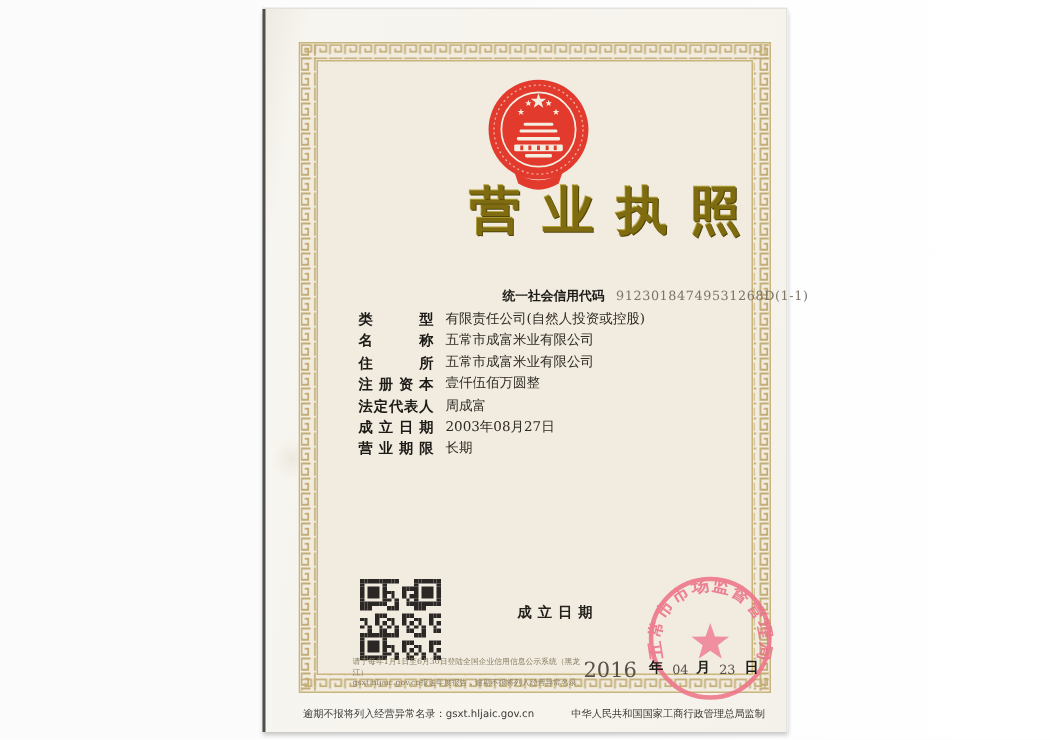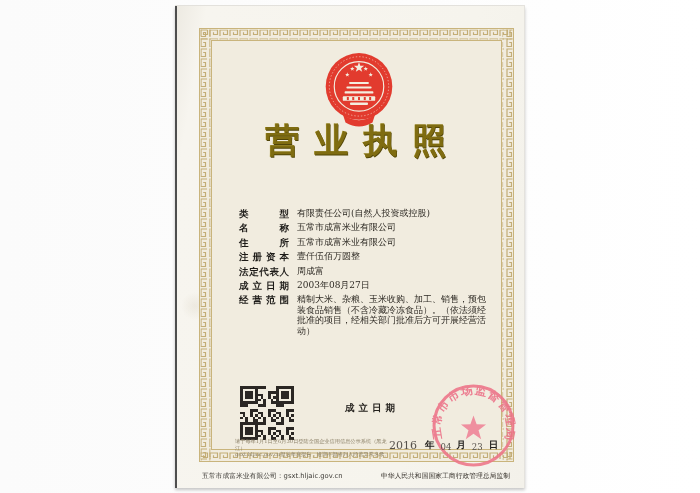"营业执照" .title { text-align: center -> right }
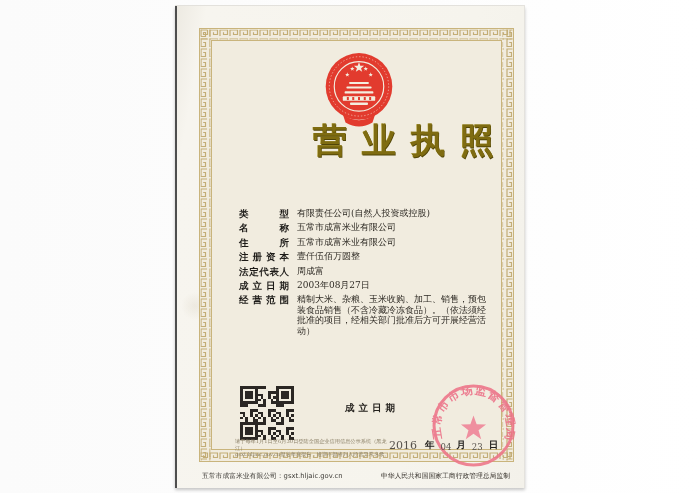"统一社会信用代码 91230184749531268D(1-1)" div.code-row { html: none -> <div> <span>统一社会信用代码</span> <span>91230184749531268D(1-1)</span> </div> }
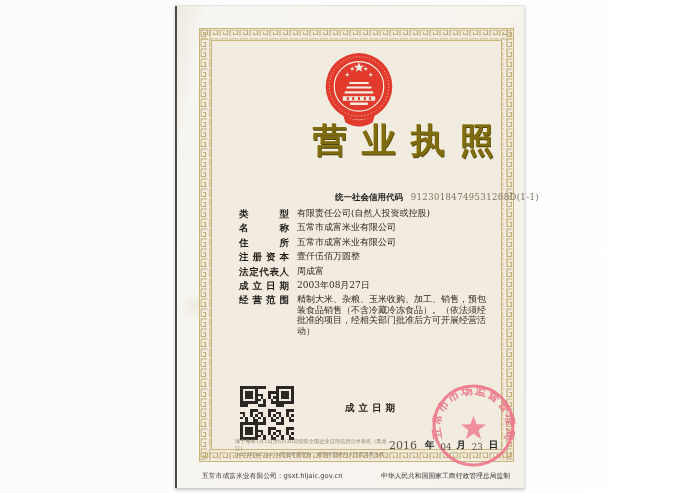"营业期限" div.frow { html: none -> <div> <span>营业期限</span> <span>长期</span> </div> }
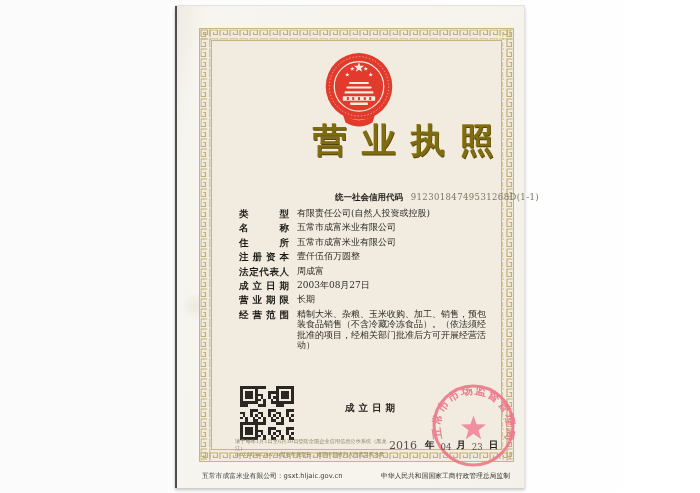"经营范围" div.frow { html: <div> <span>经营范围</span> <span>精制大米、杂粮、玉米收购、加工、销售，预包装食品销售（不含冷藏冷冻食品）。（依法须经批准的项目，经相关部门批准后方可开展经营活动）</span> </div> -> none }
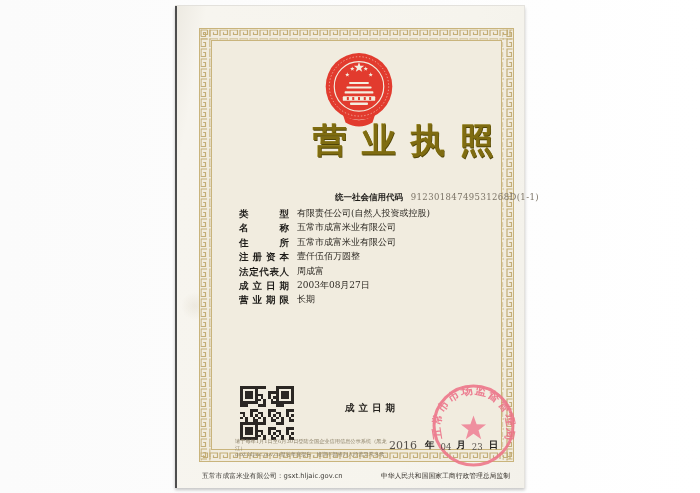"2016" .date-num { font-size: 11px -> 14px }
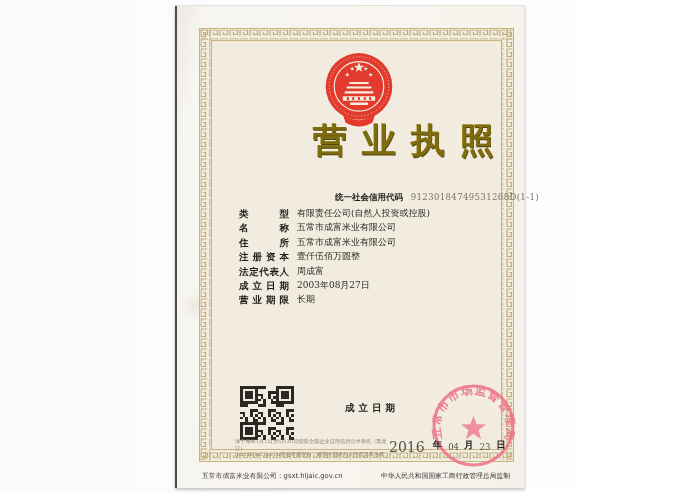"五常市成富米业有限公司：gsxt.hljaic.gov.cn" div.footer-left { text: 五常市成富米业有限公司 -> 逾期不报将列入经营异常名录 }
